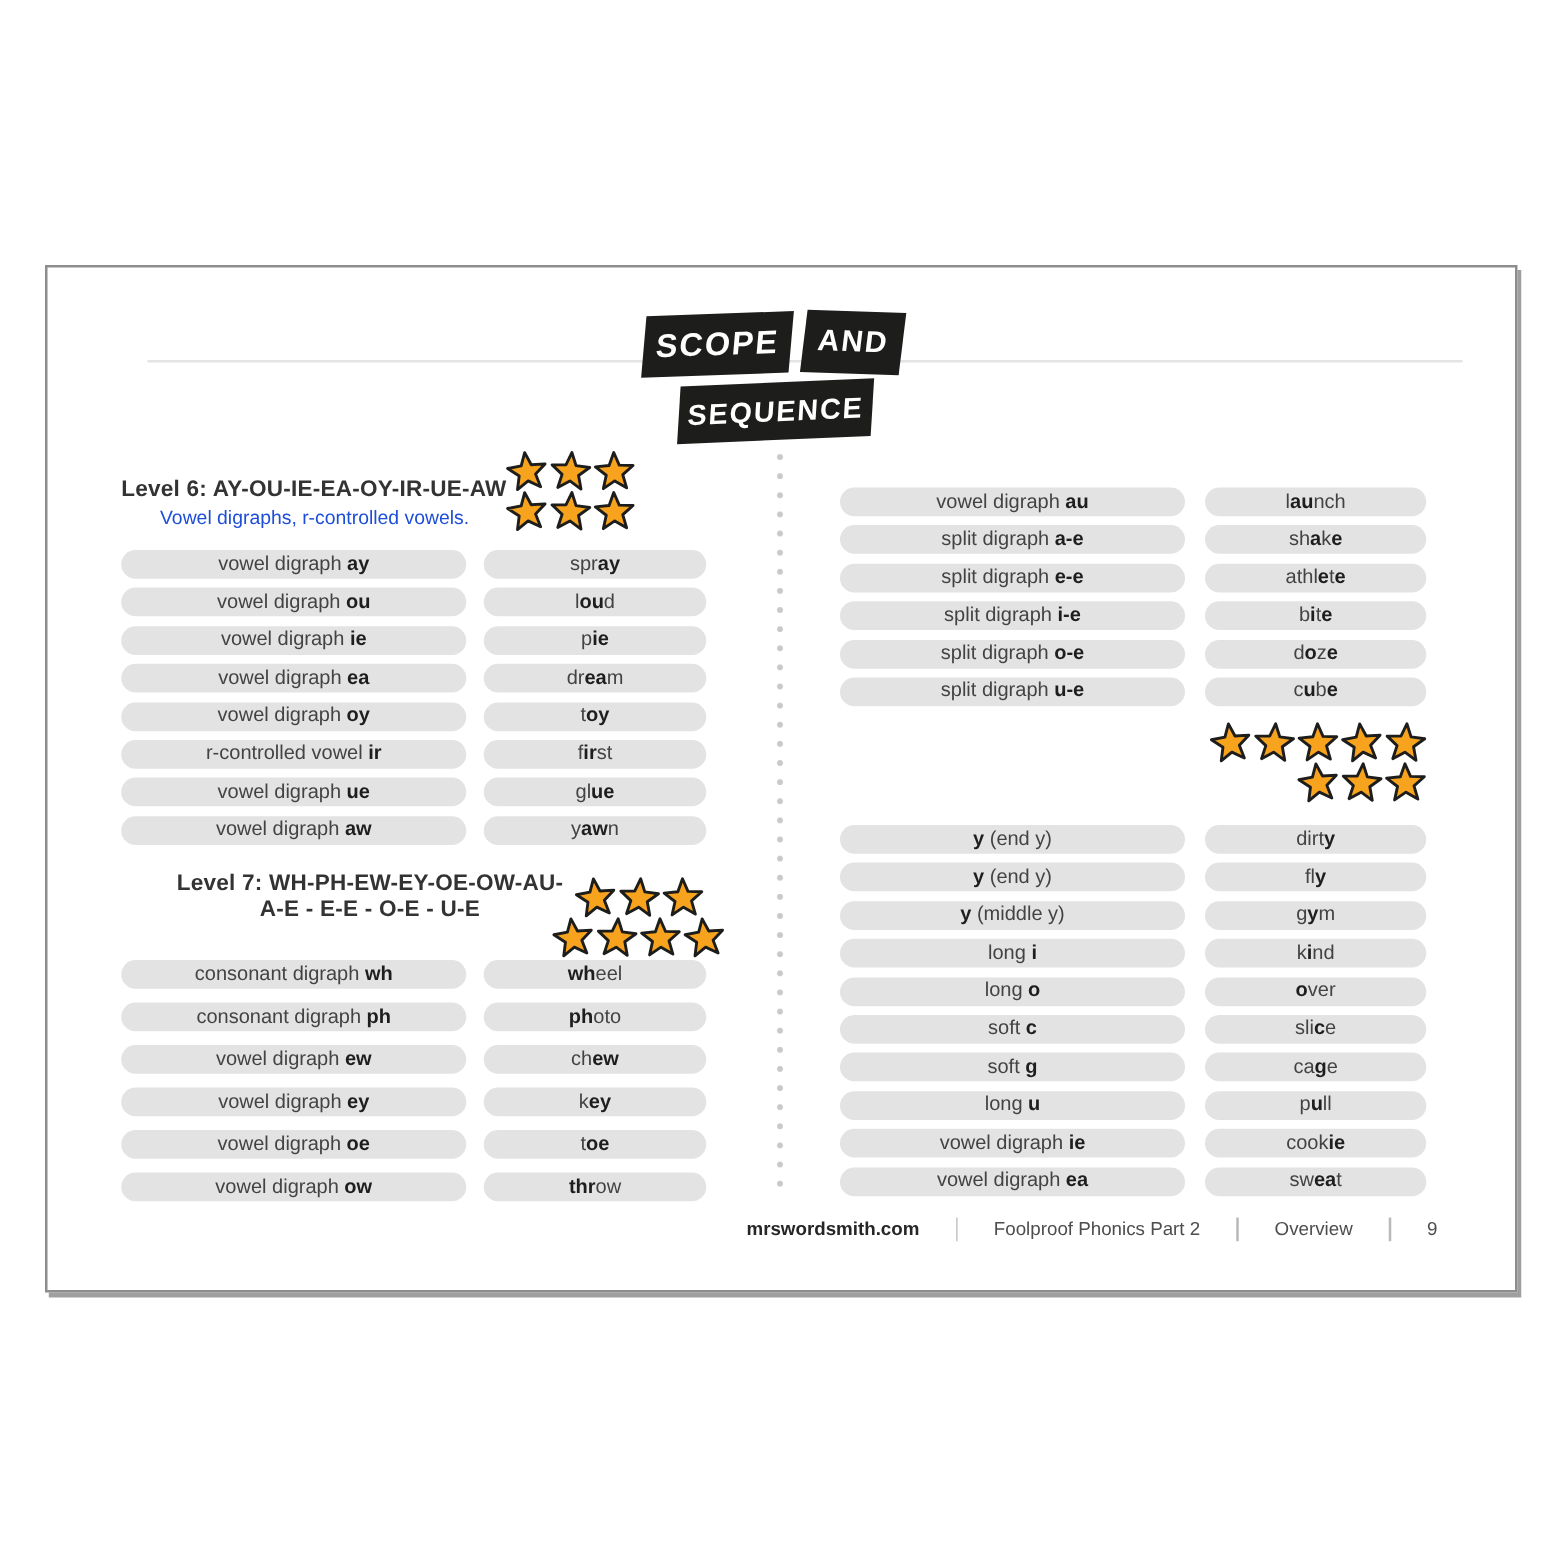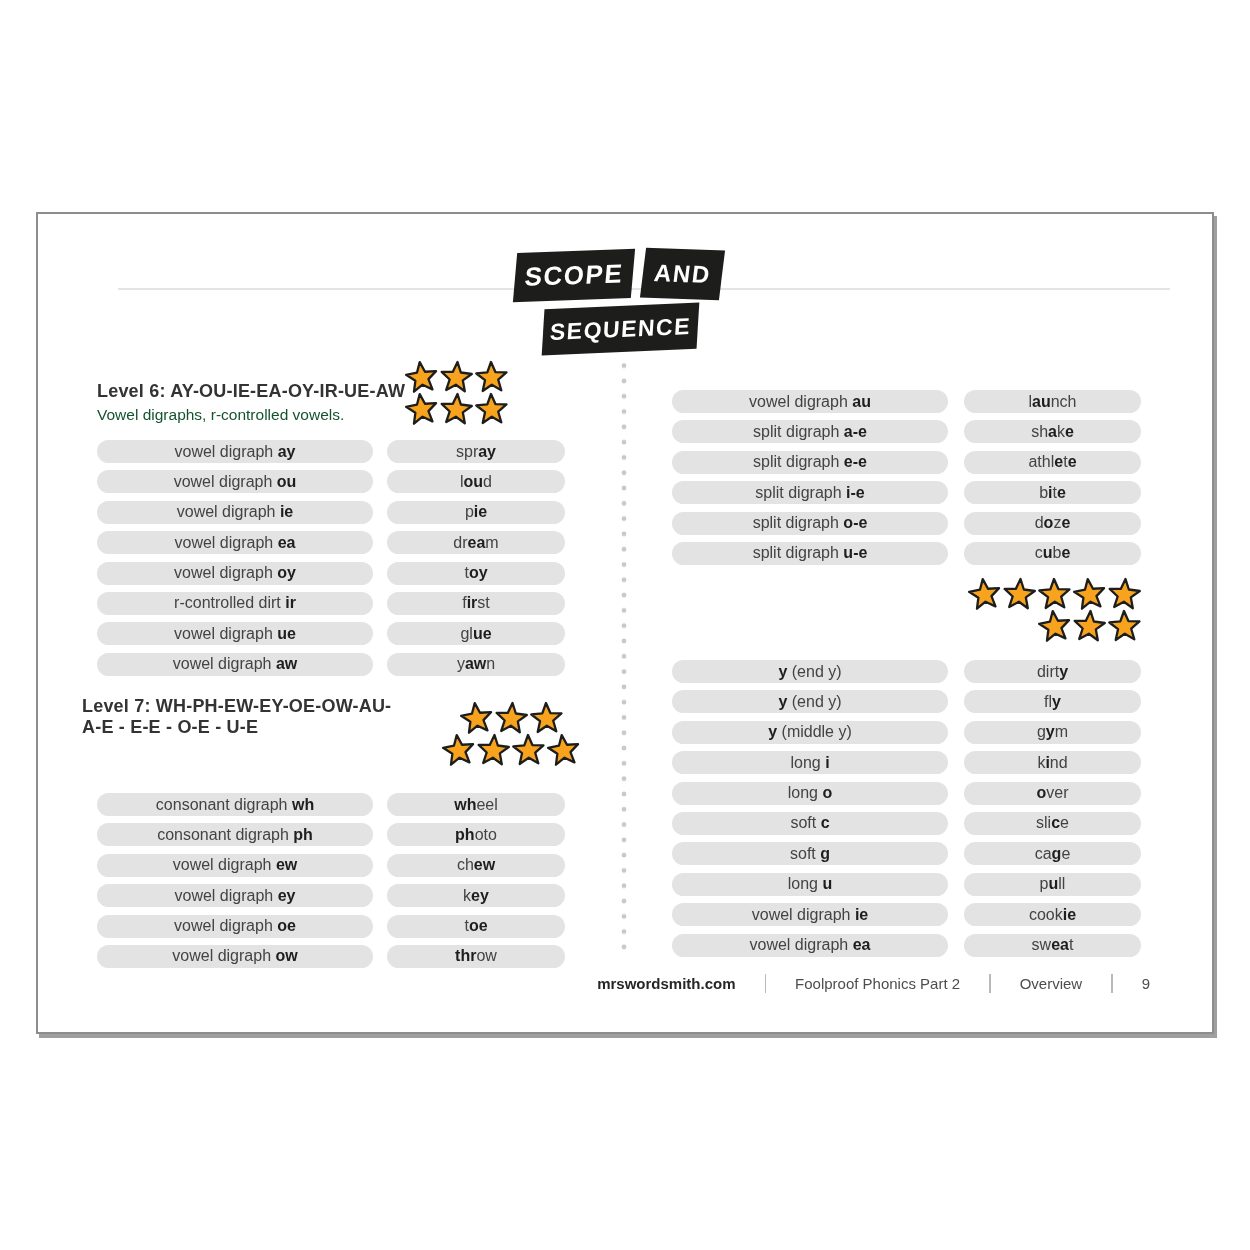"Vowel digraphs, r-controlled vowels." .sec-desc { color: #14532d -> #1d4ed8; margin-left: none -> 31px }
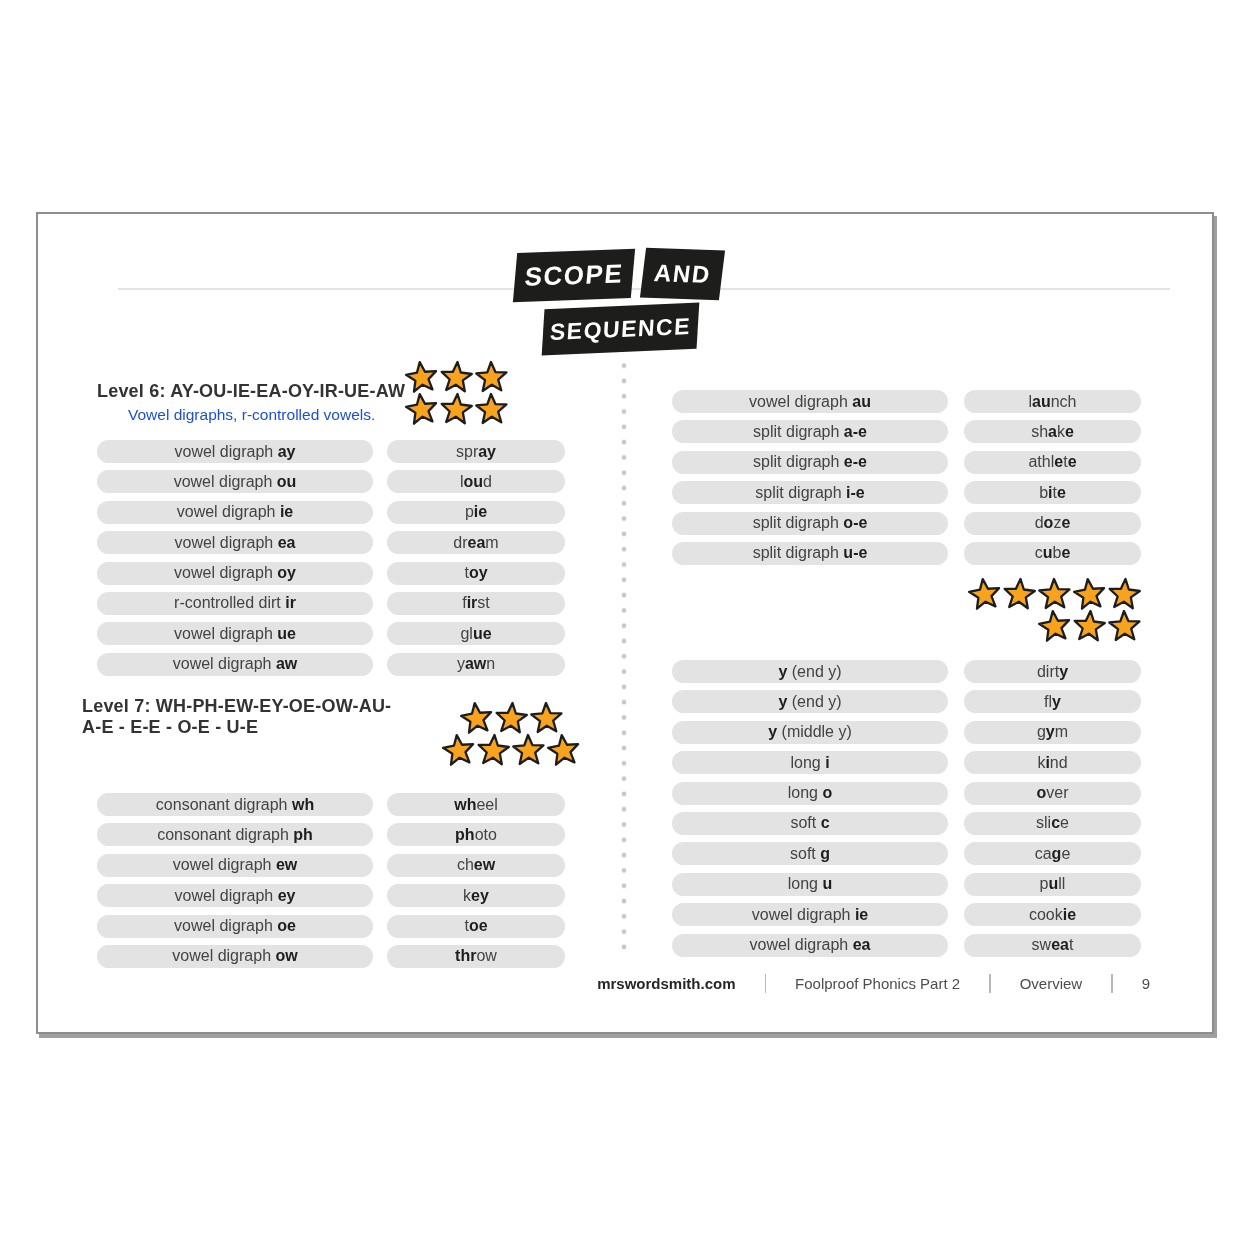"r-controlled dirt" span { text: dirt -> vowel }
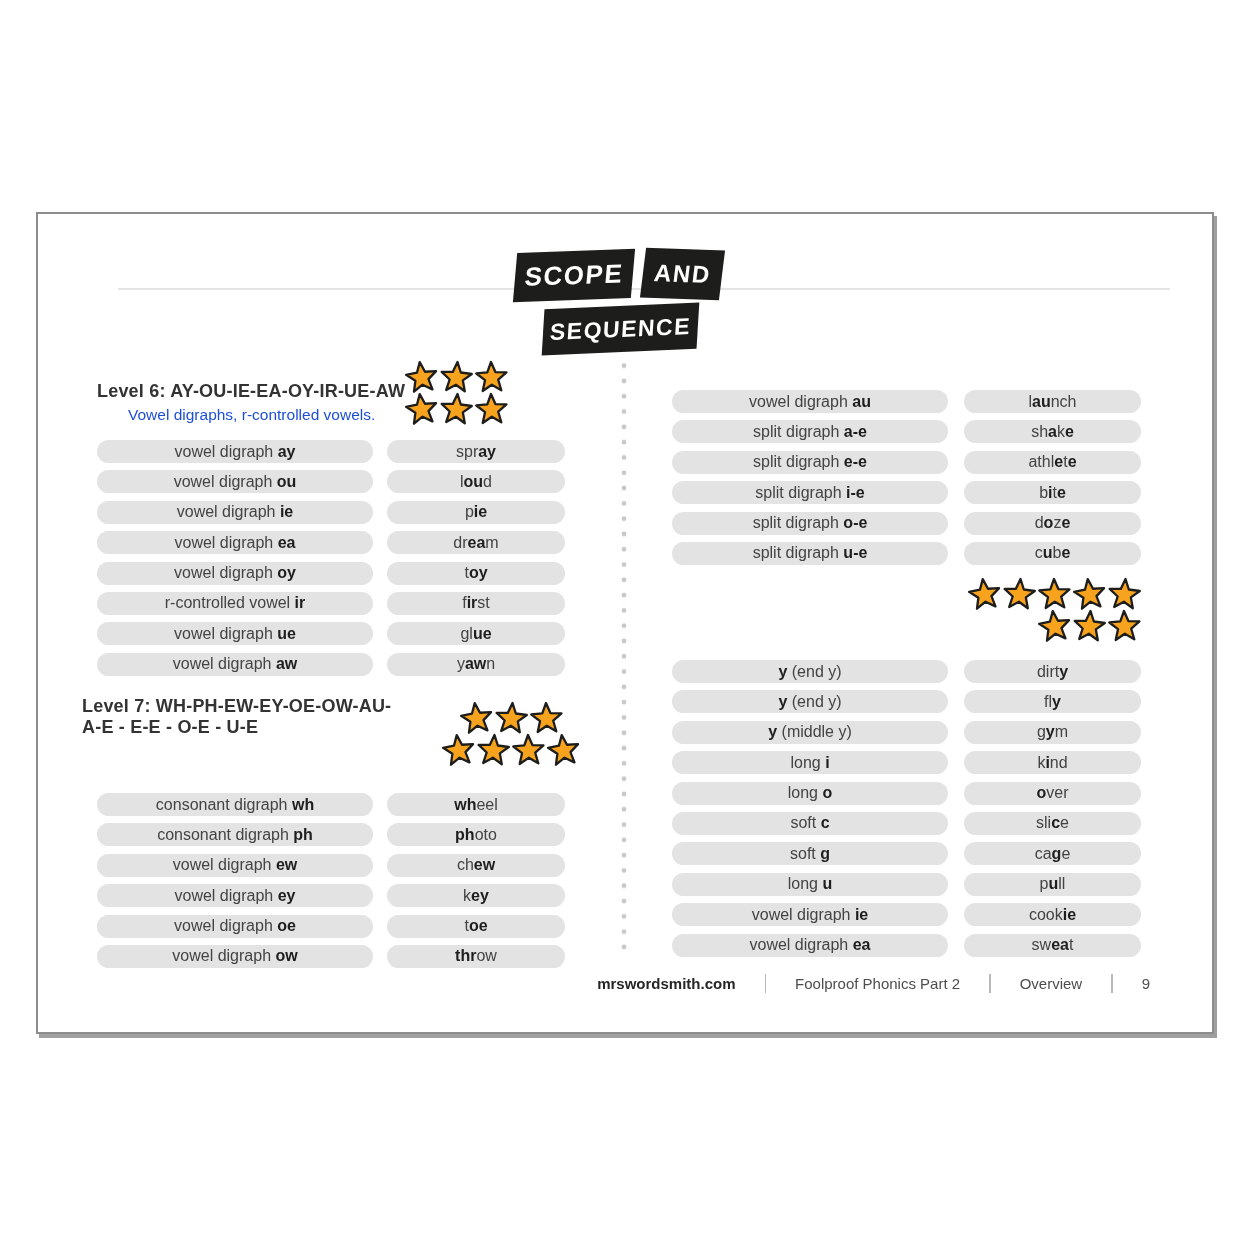"Level 7: WH-PH-EW-EY-OE-OW-AU-" #l7-head { left: 44px -> 68px; text-align: none -> center }
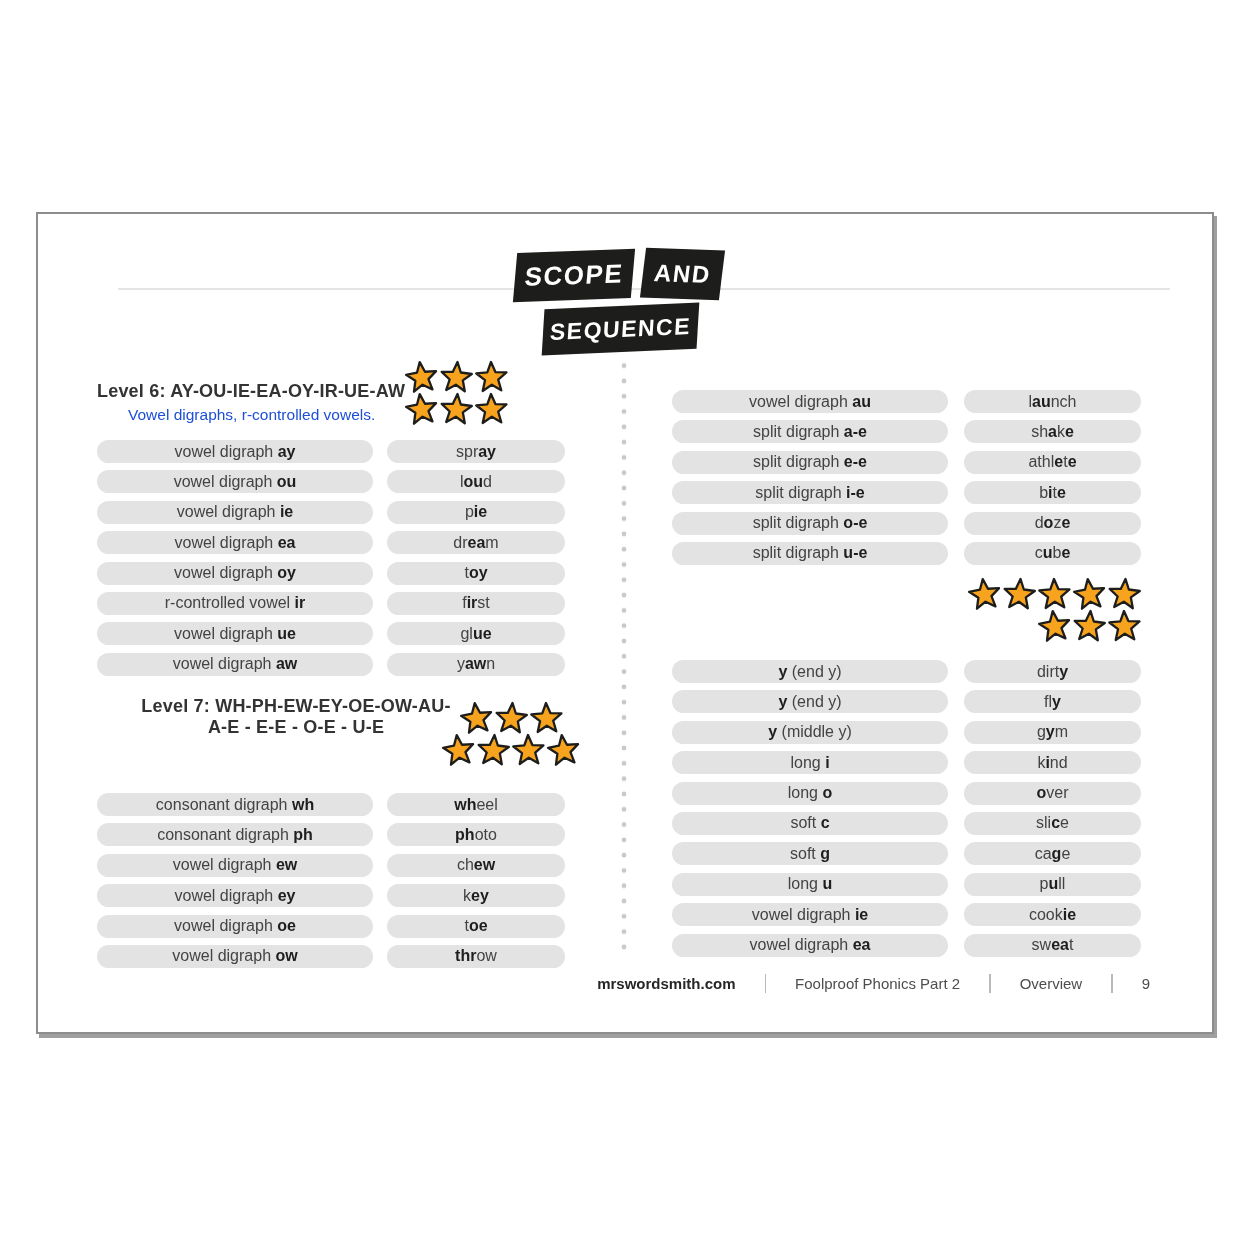"consonant digraph" #l7-rows { gap: none -> 11px; top: 579px -> 554px }
